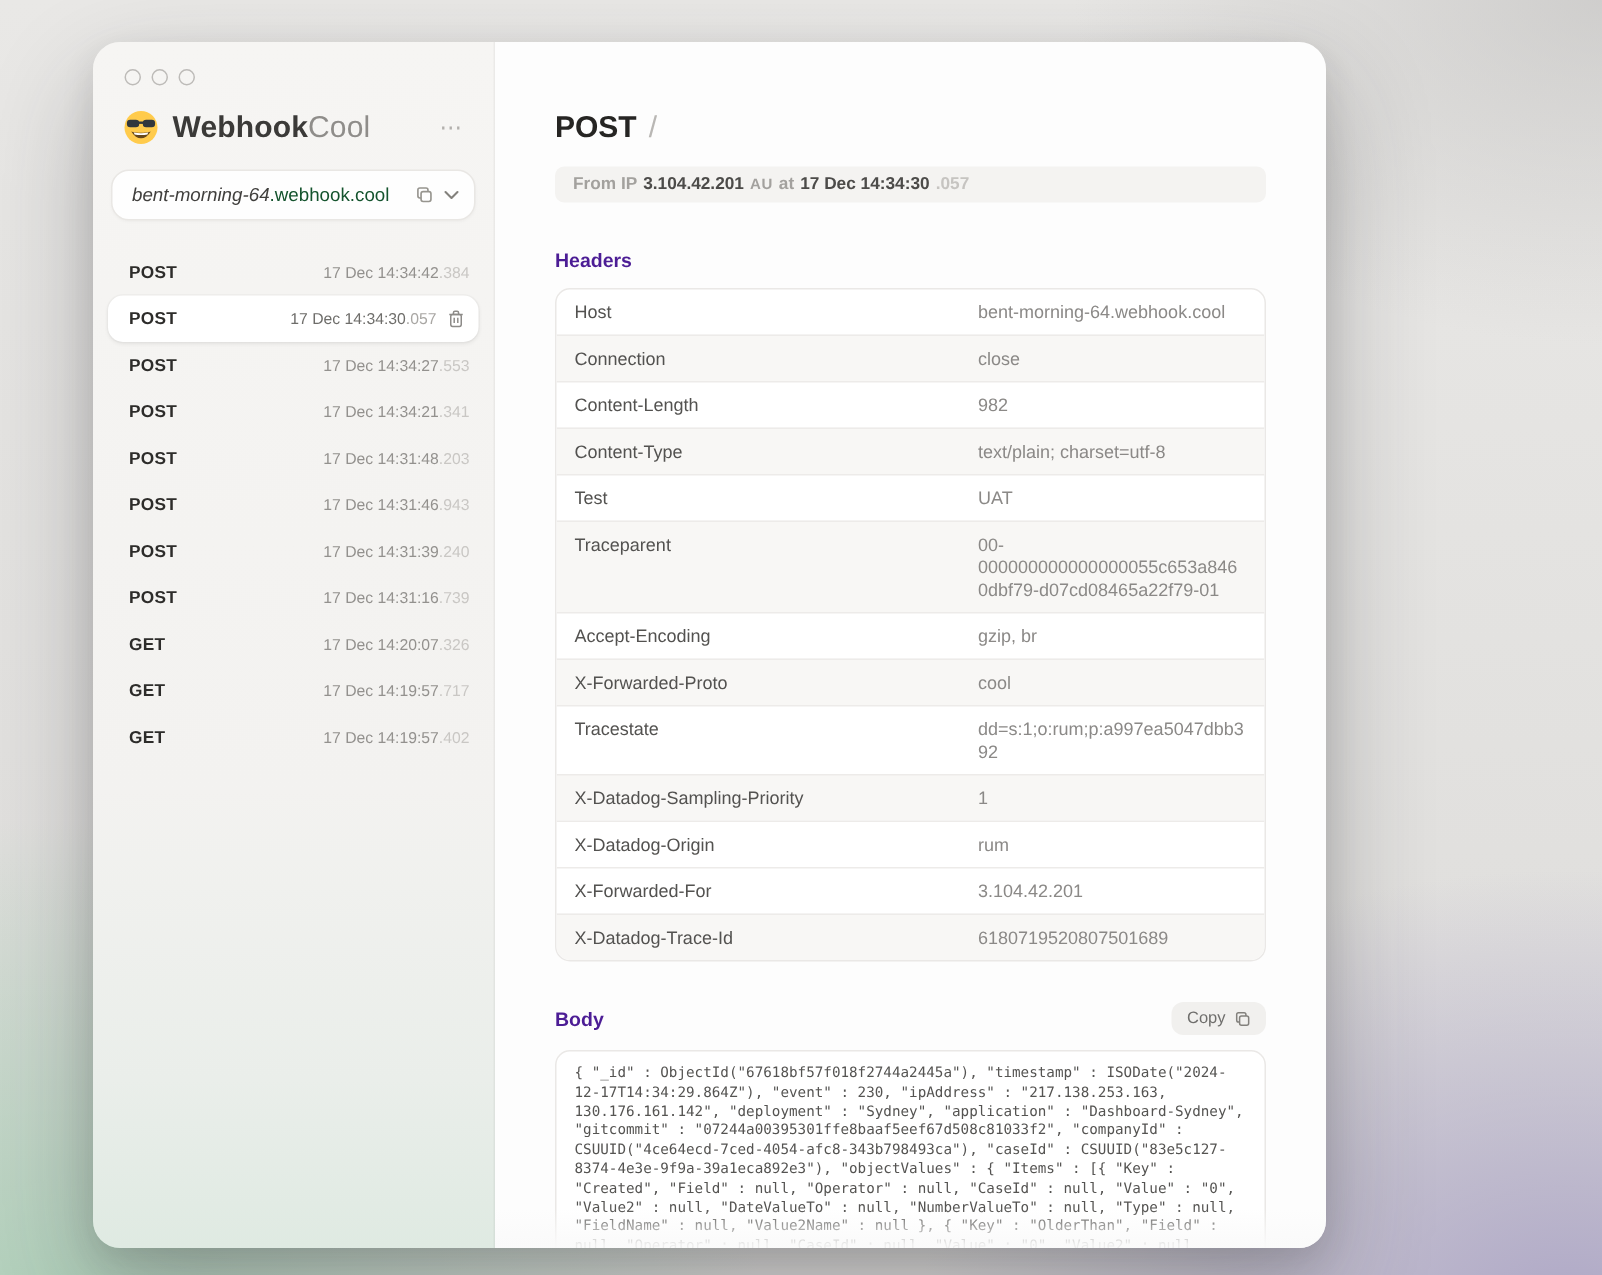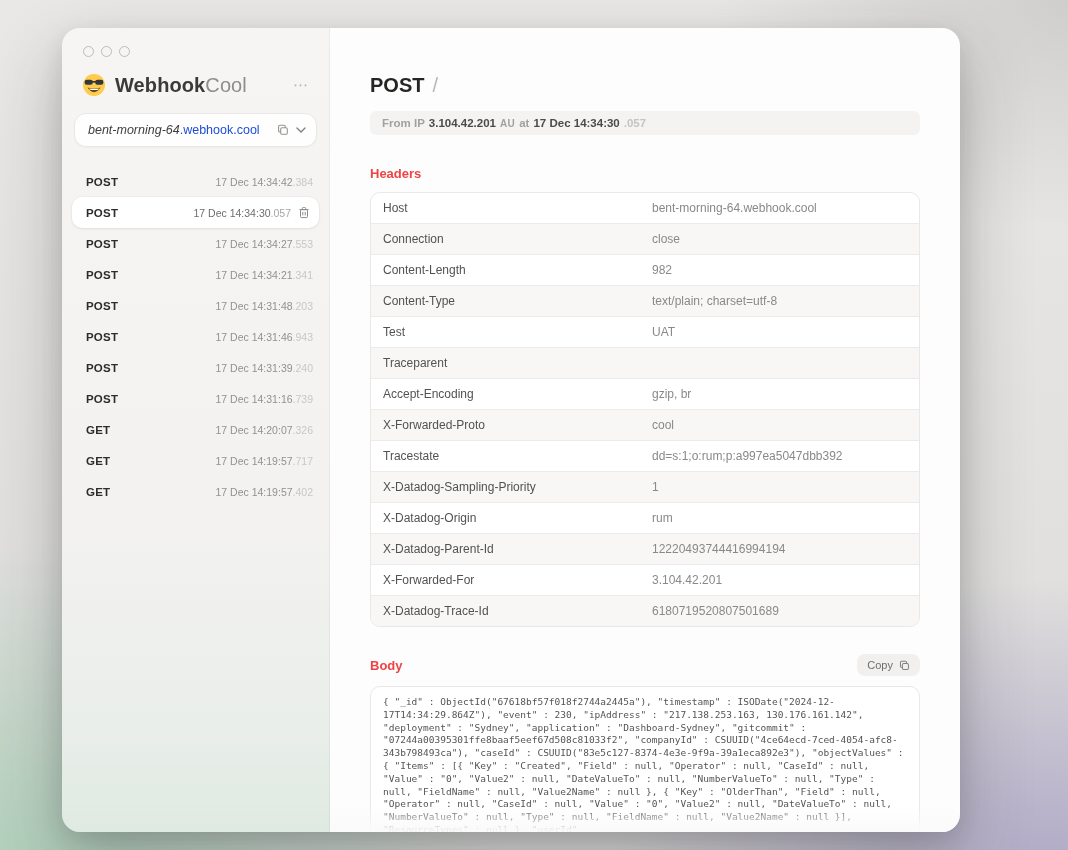"WebhookCool" .window { width: 898px -> 822px }
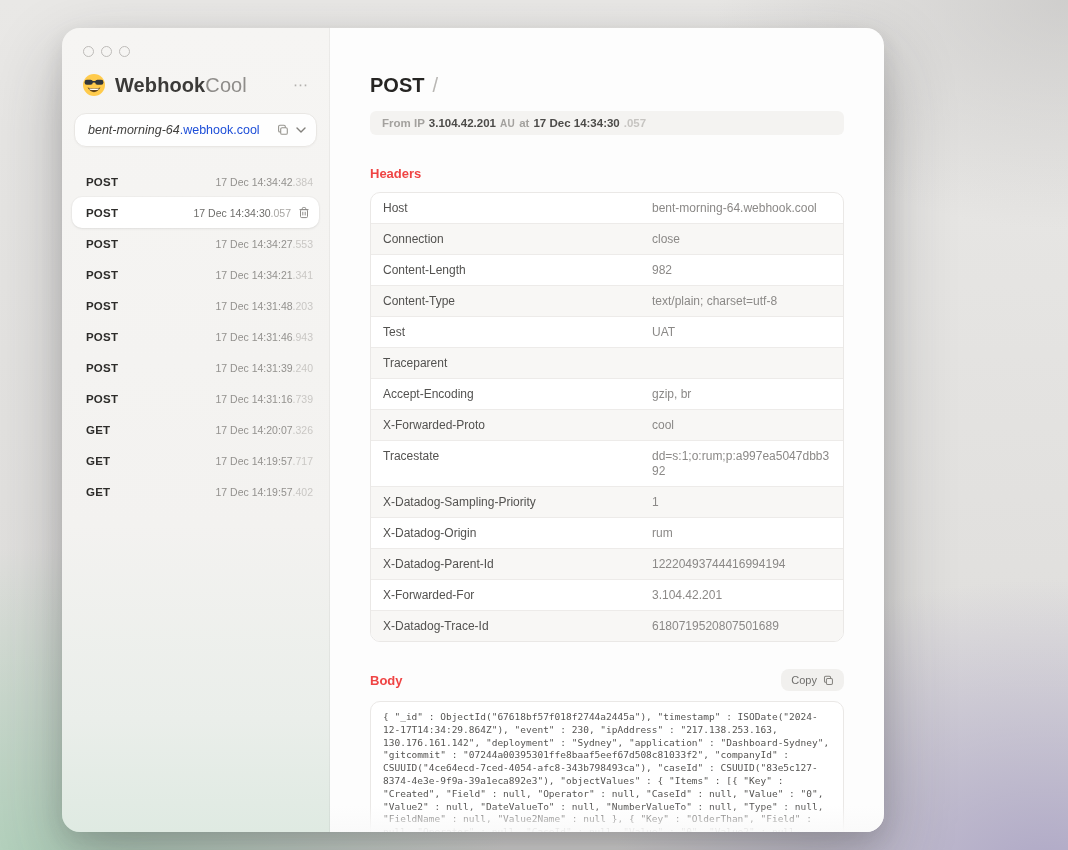".webhook.cool" .domain-suffix { color: #1d4ed8 -> #14532d }
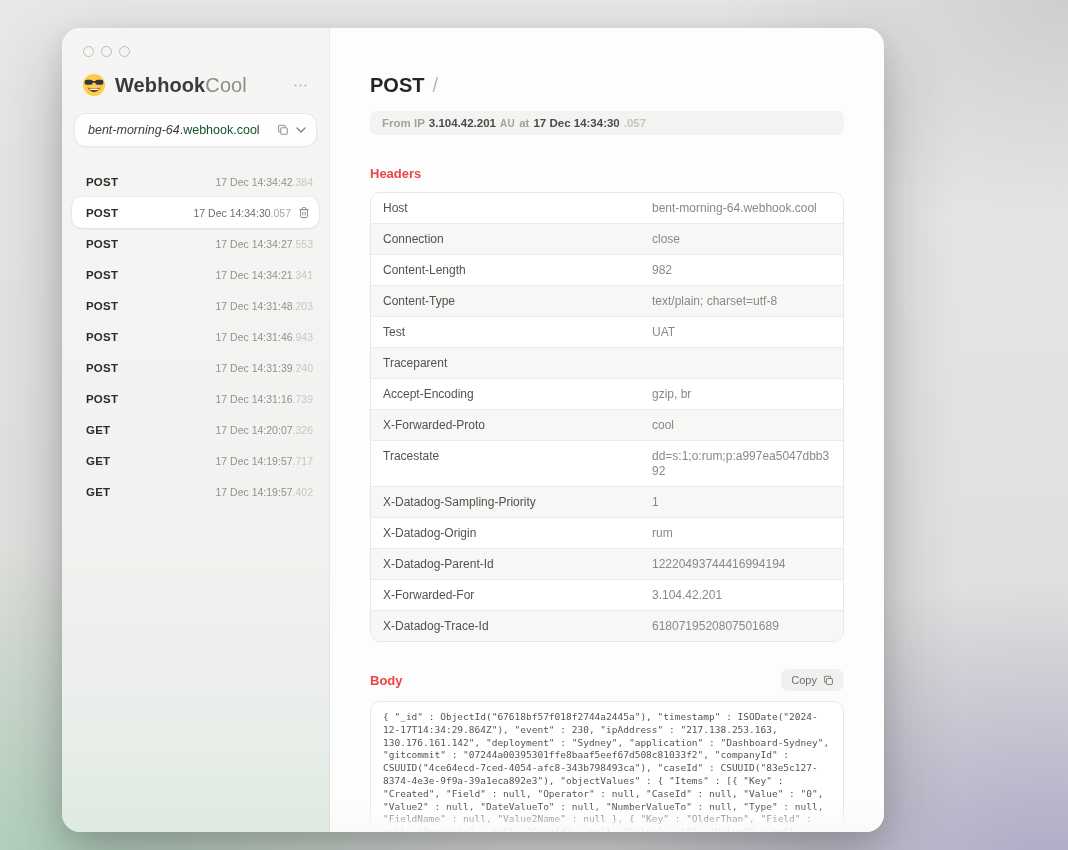"Headers" .section-heading { color: #ef4444 -> #4c1d95 }
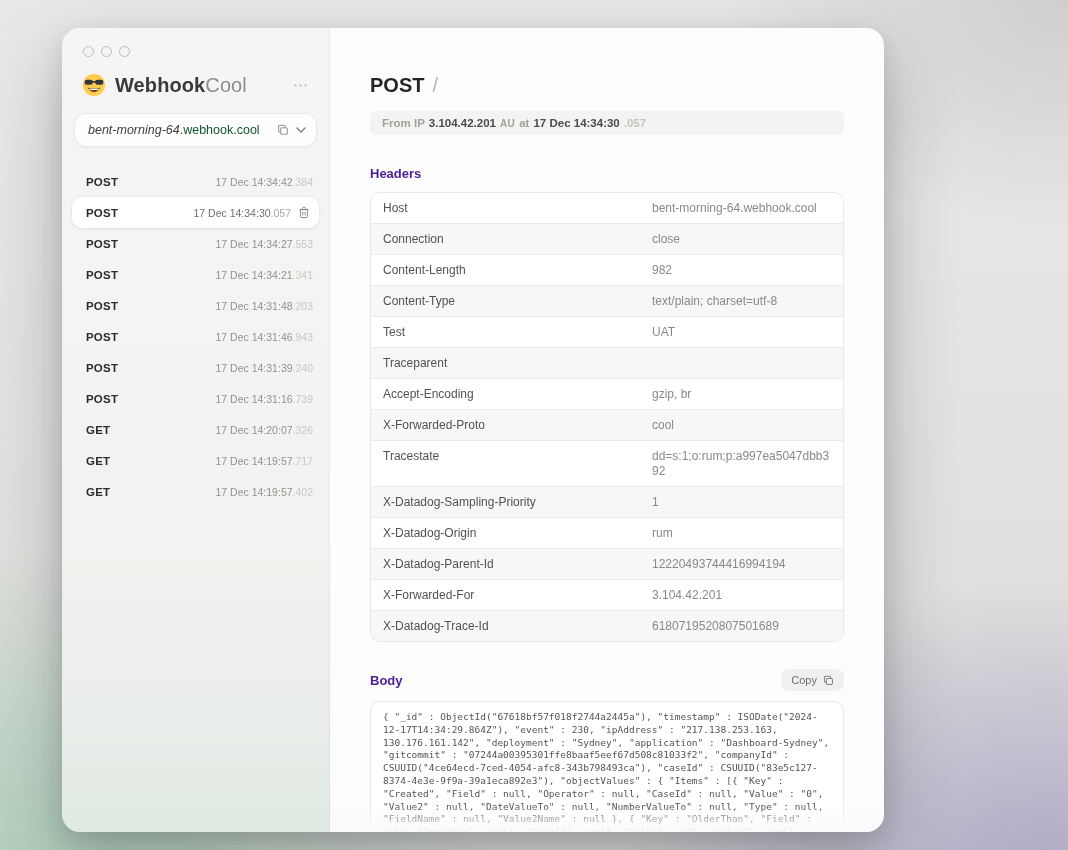"00-000000000000000055c653a8460dbf79-d07c" div.hdr-value { html: none -> <div>00-000000000000000055c653a8460dbf79-d07cd08465a22f79-01</div> }
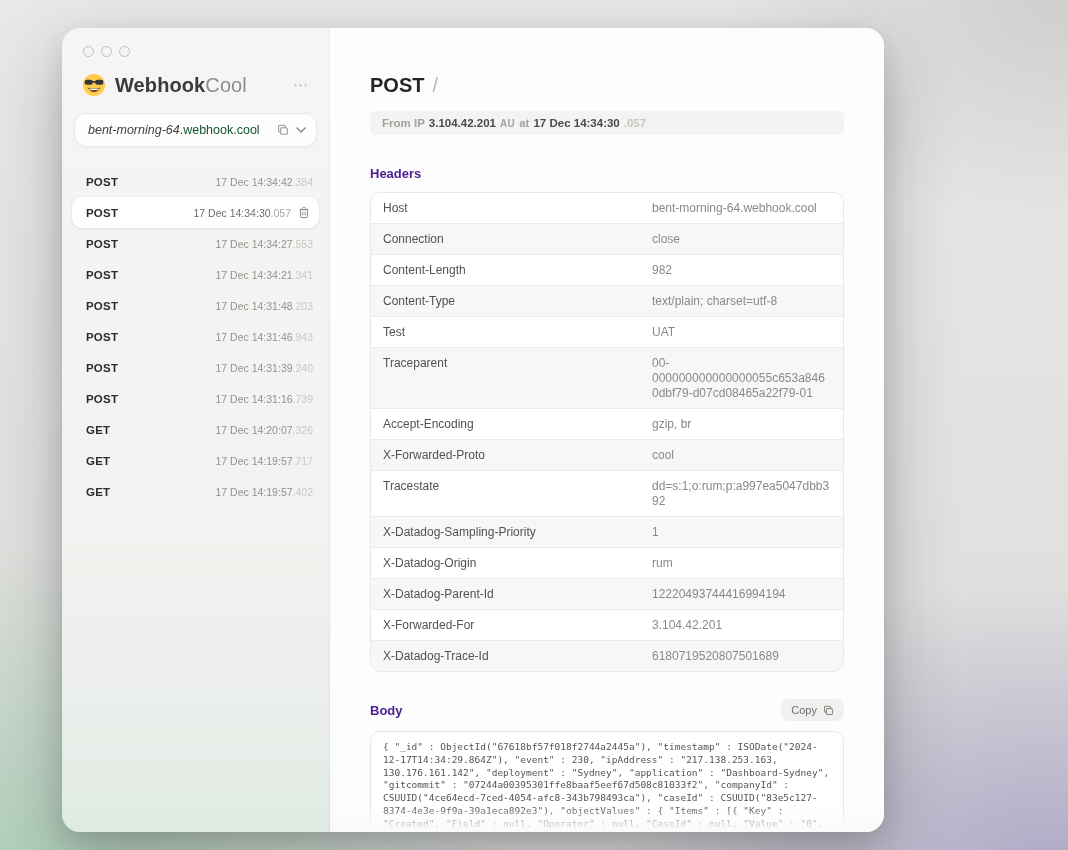"X-Datadog-Parent-Id" div.hdr-row { html: <div> <div>X-Datadog-Parent-Id</div> <div>12220493744416994194</div> </div> -> none }
